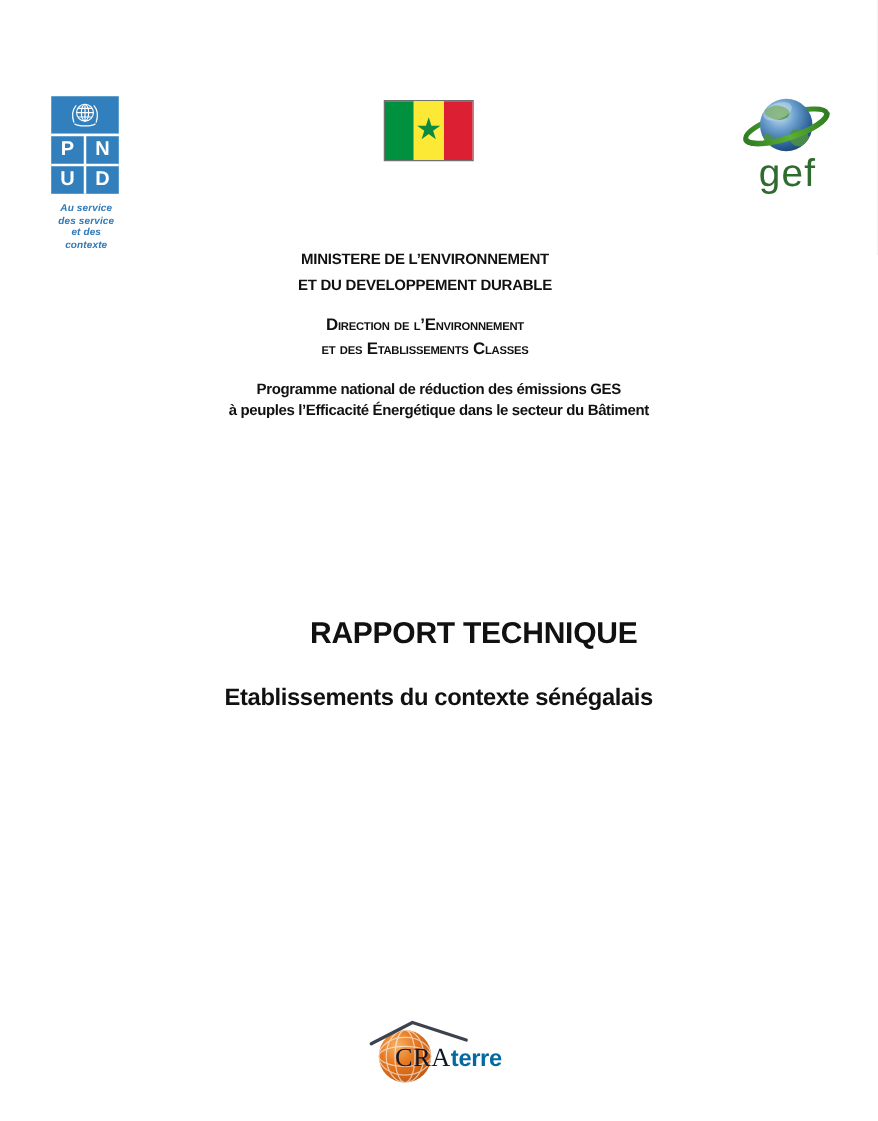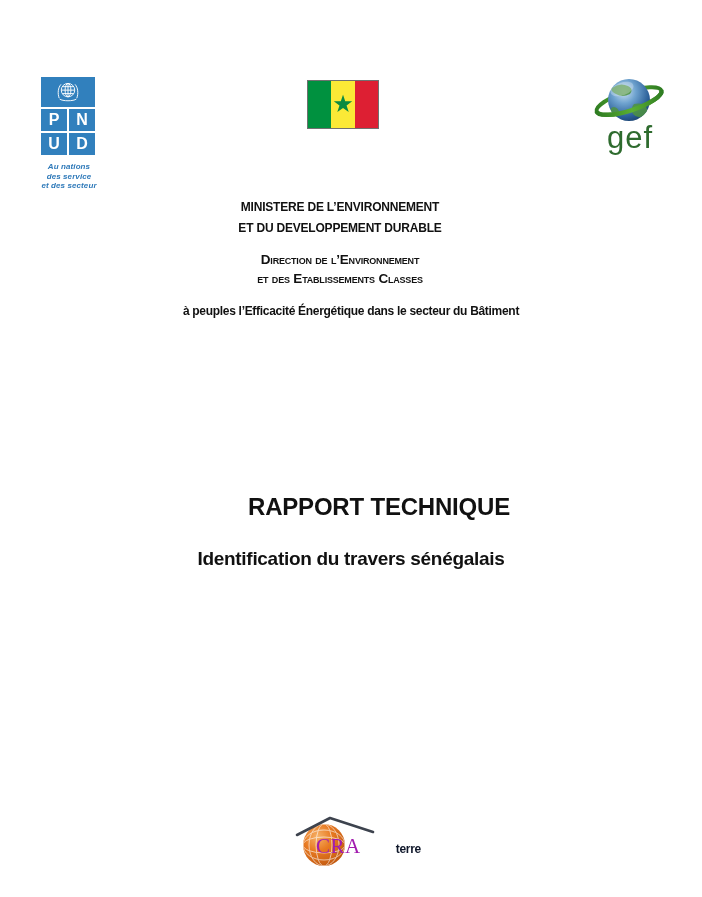"Au nations" div { text: nations -> service }
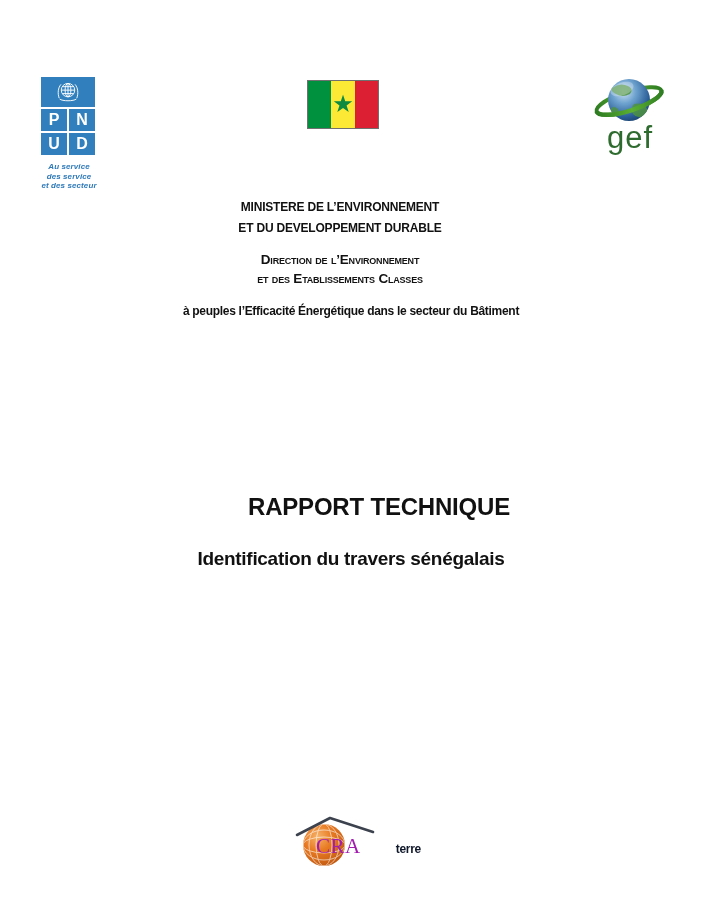"et des secteur" div { text: secteur -> contexte }
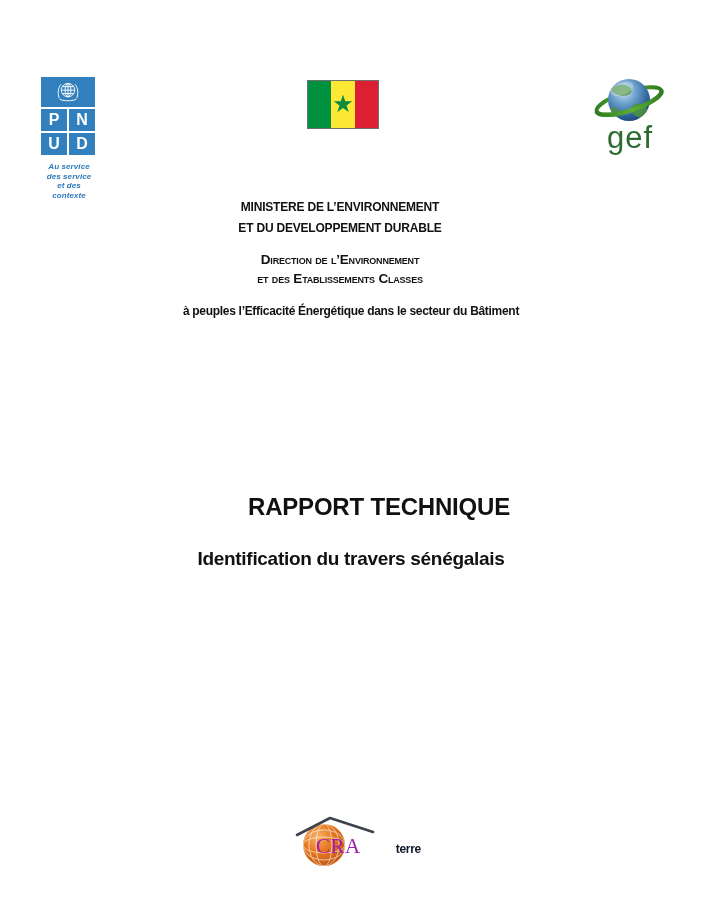"Programme national de réduction des" div { html: none -> <div>Programme national de réduction des émissions GES</div> }
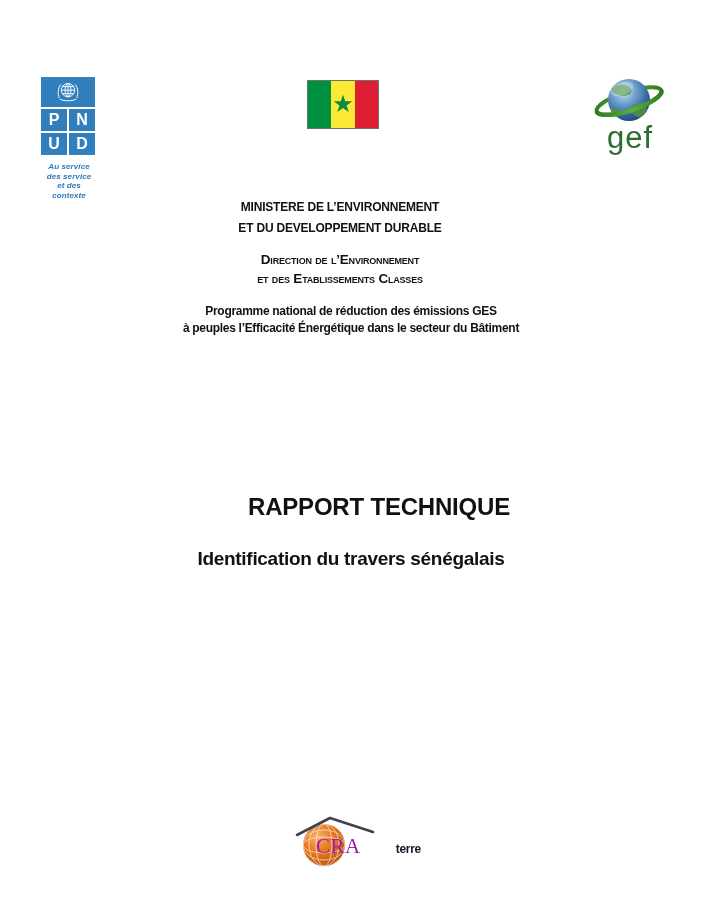"Identification du travers sénégalais" div.cblock { text: Identification du travers -> Etablissements du contexte }
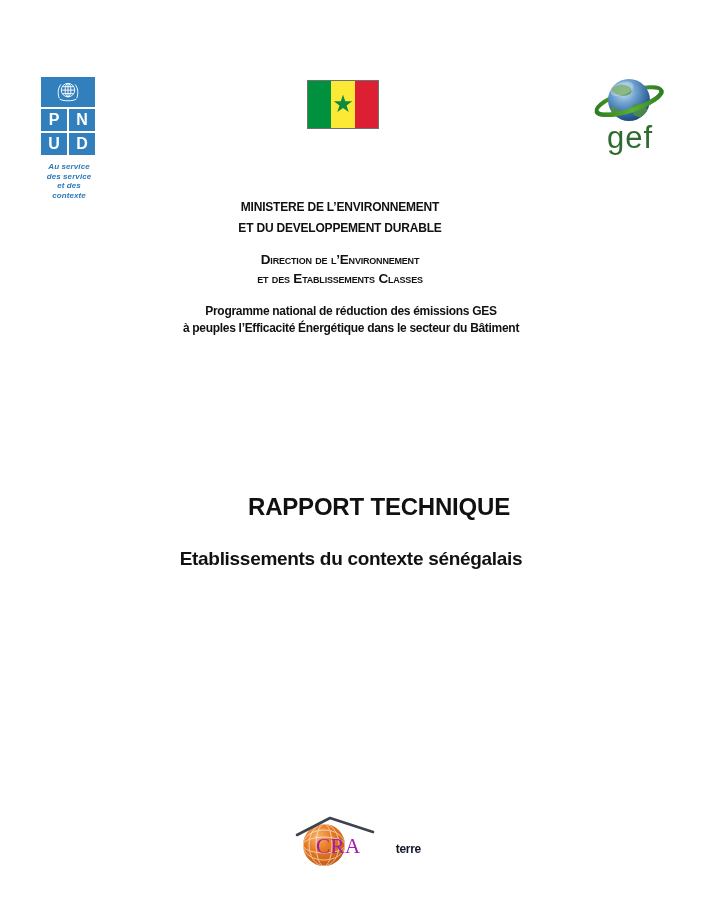"CRA" .cra { color: #a21caf -> #0f172a }
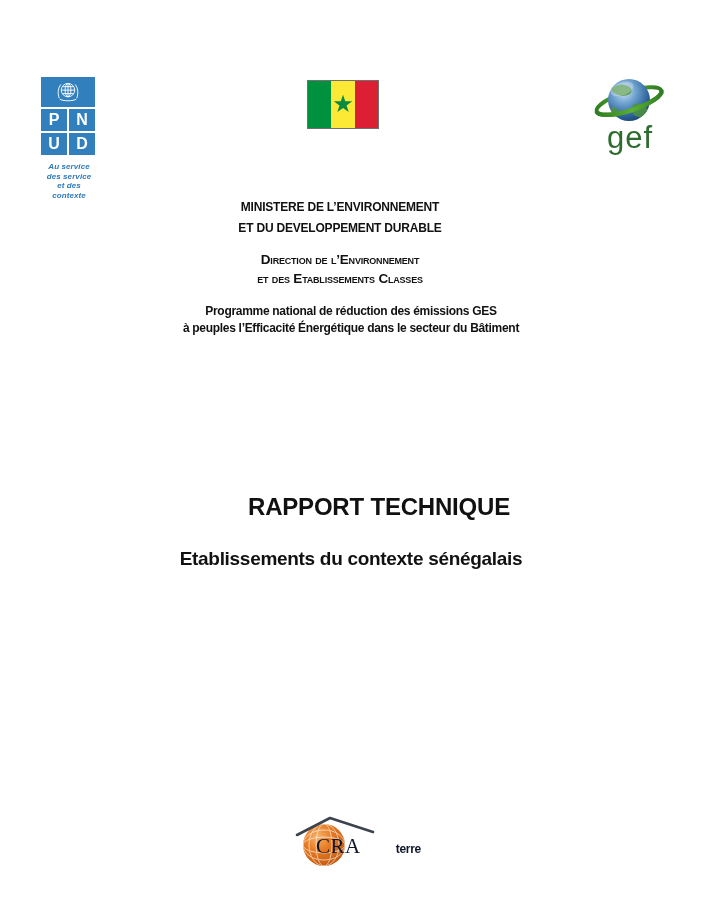"terre" .terre { color: #0f172a -> #0369a1; font-size: 12px -> 19px; margin-left: 35px -> none }
